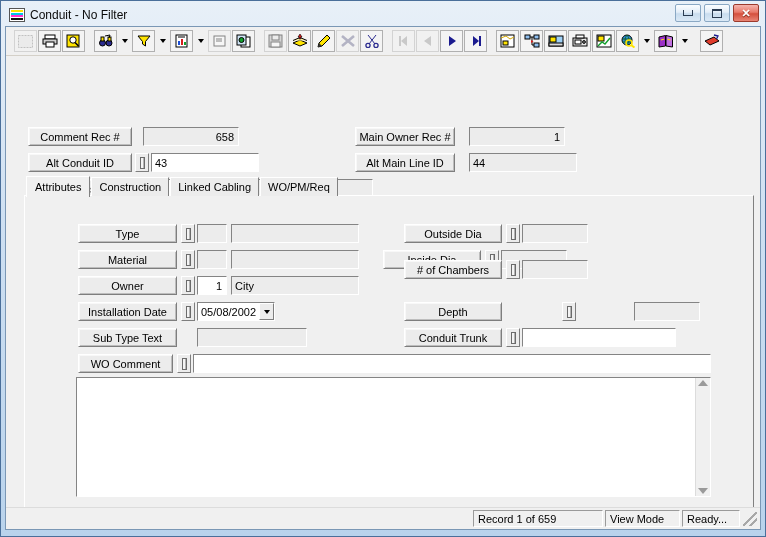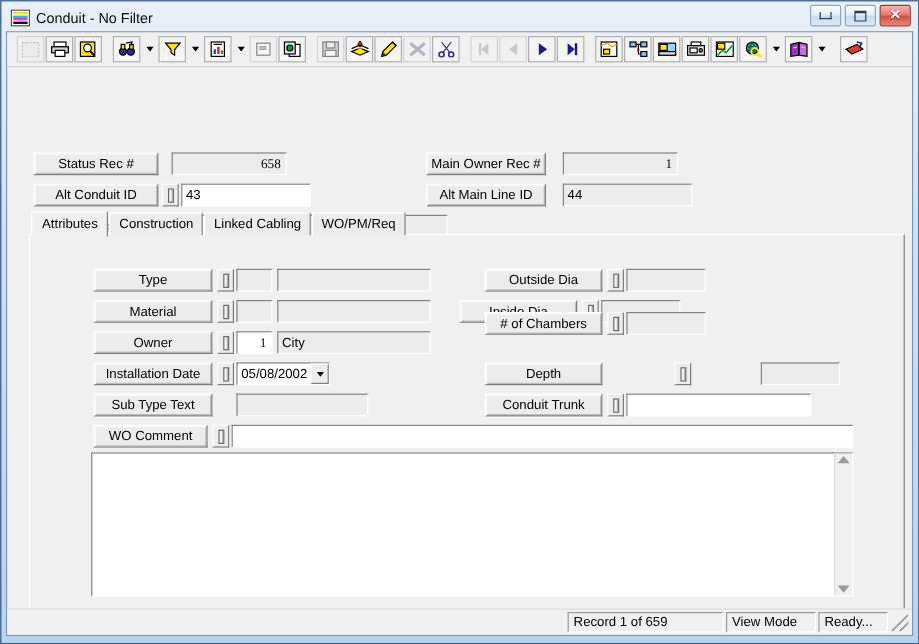"Status Rec #" span.lbl-btn { text: Status -> Comment }
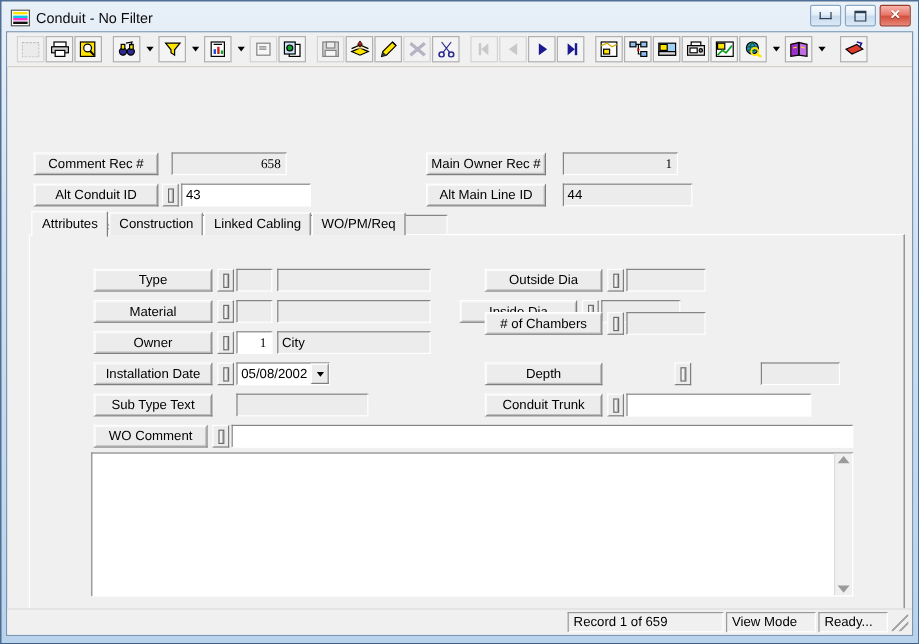"658" .right { font-family: Liberation Serif, serif -> none }
